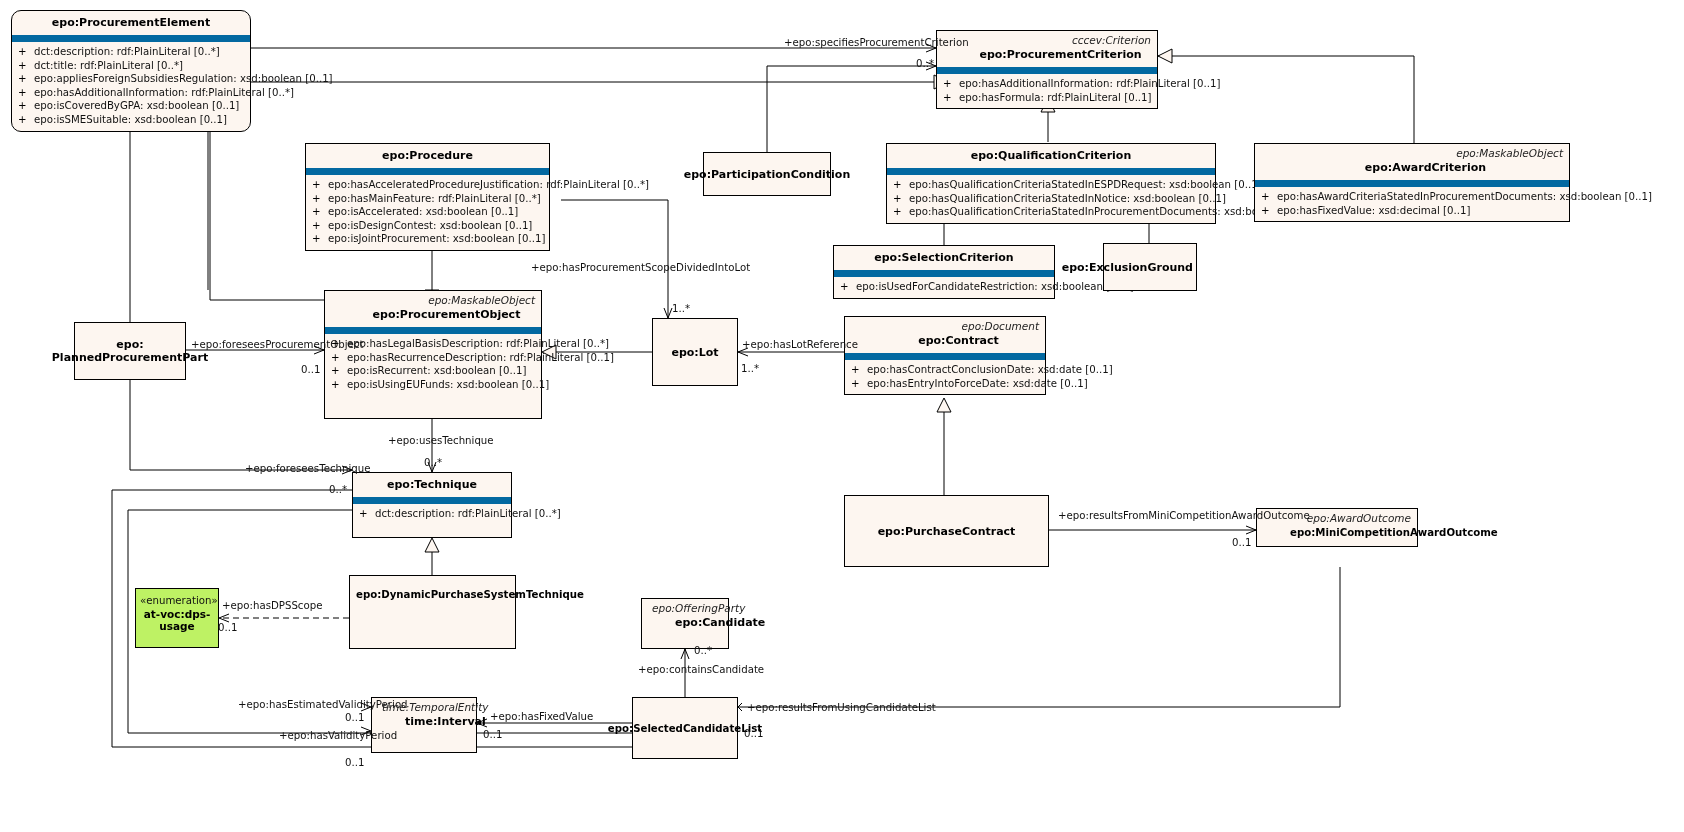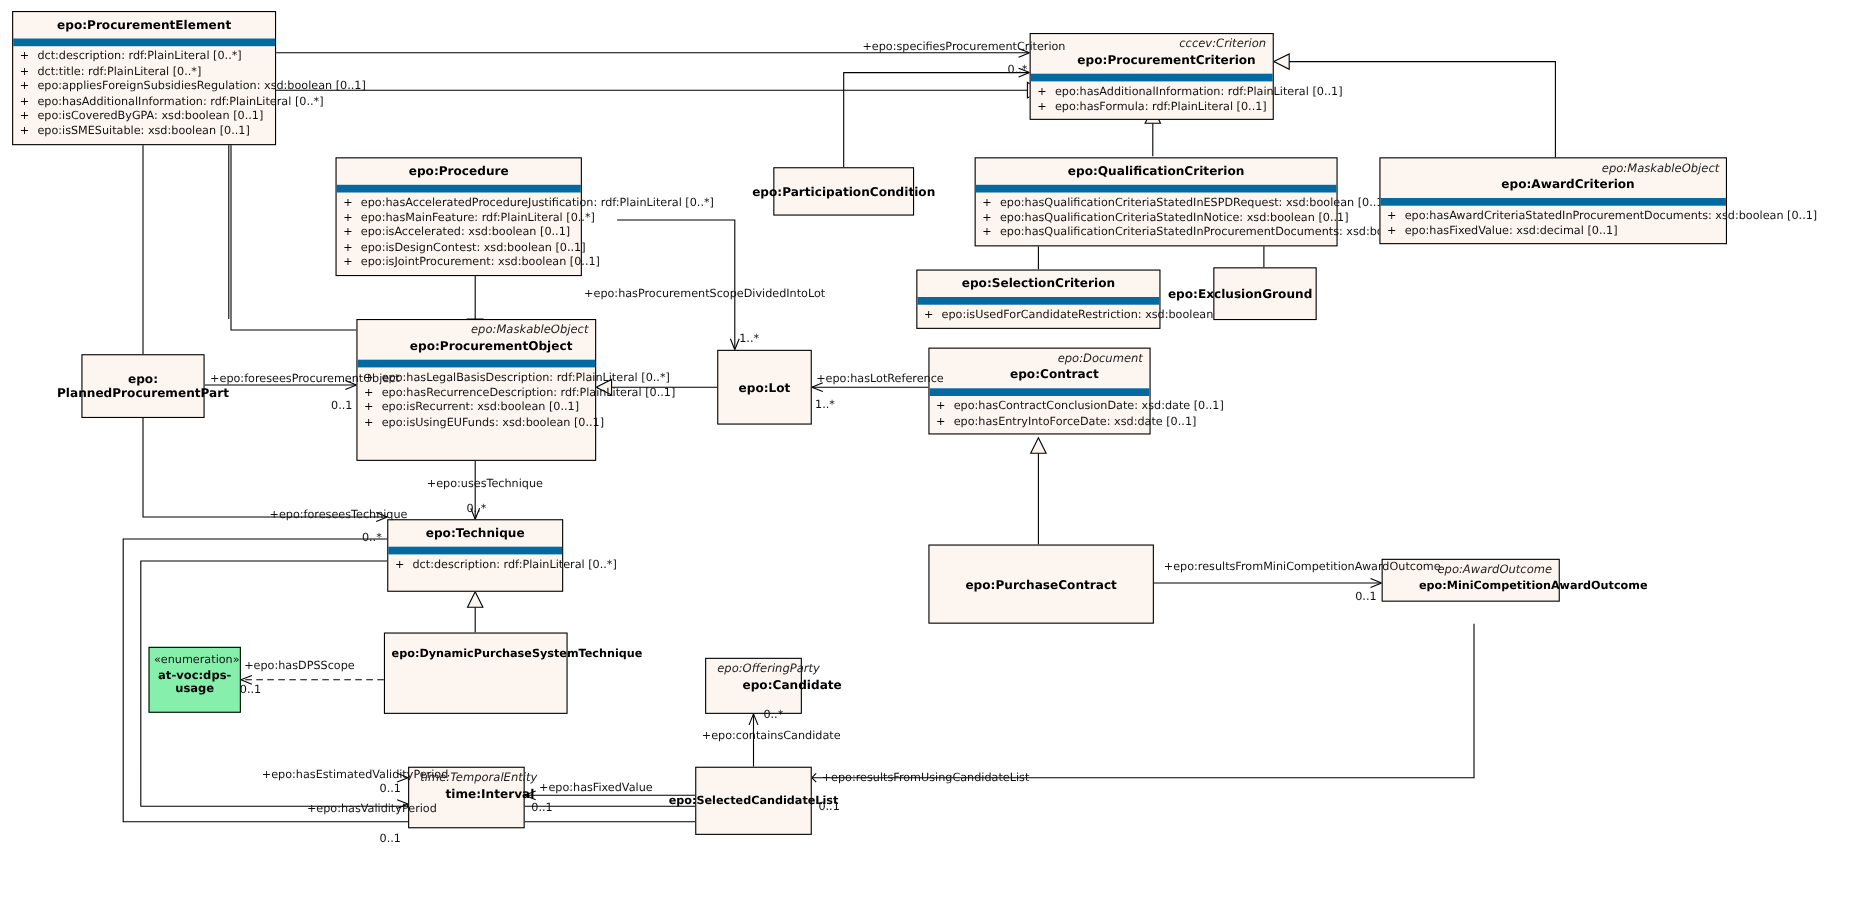"epo:ProcurementElement" div.uml-class { border-radius: none -> 10px }
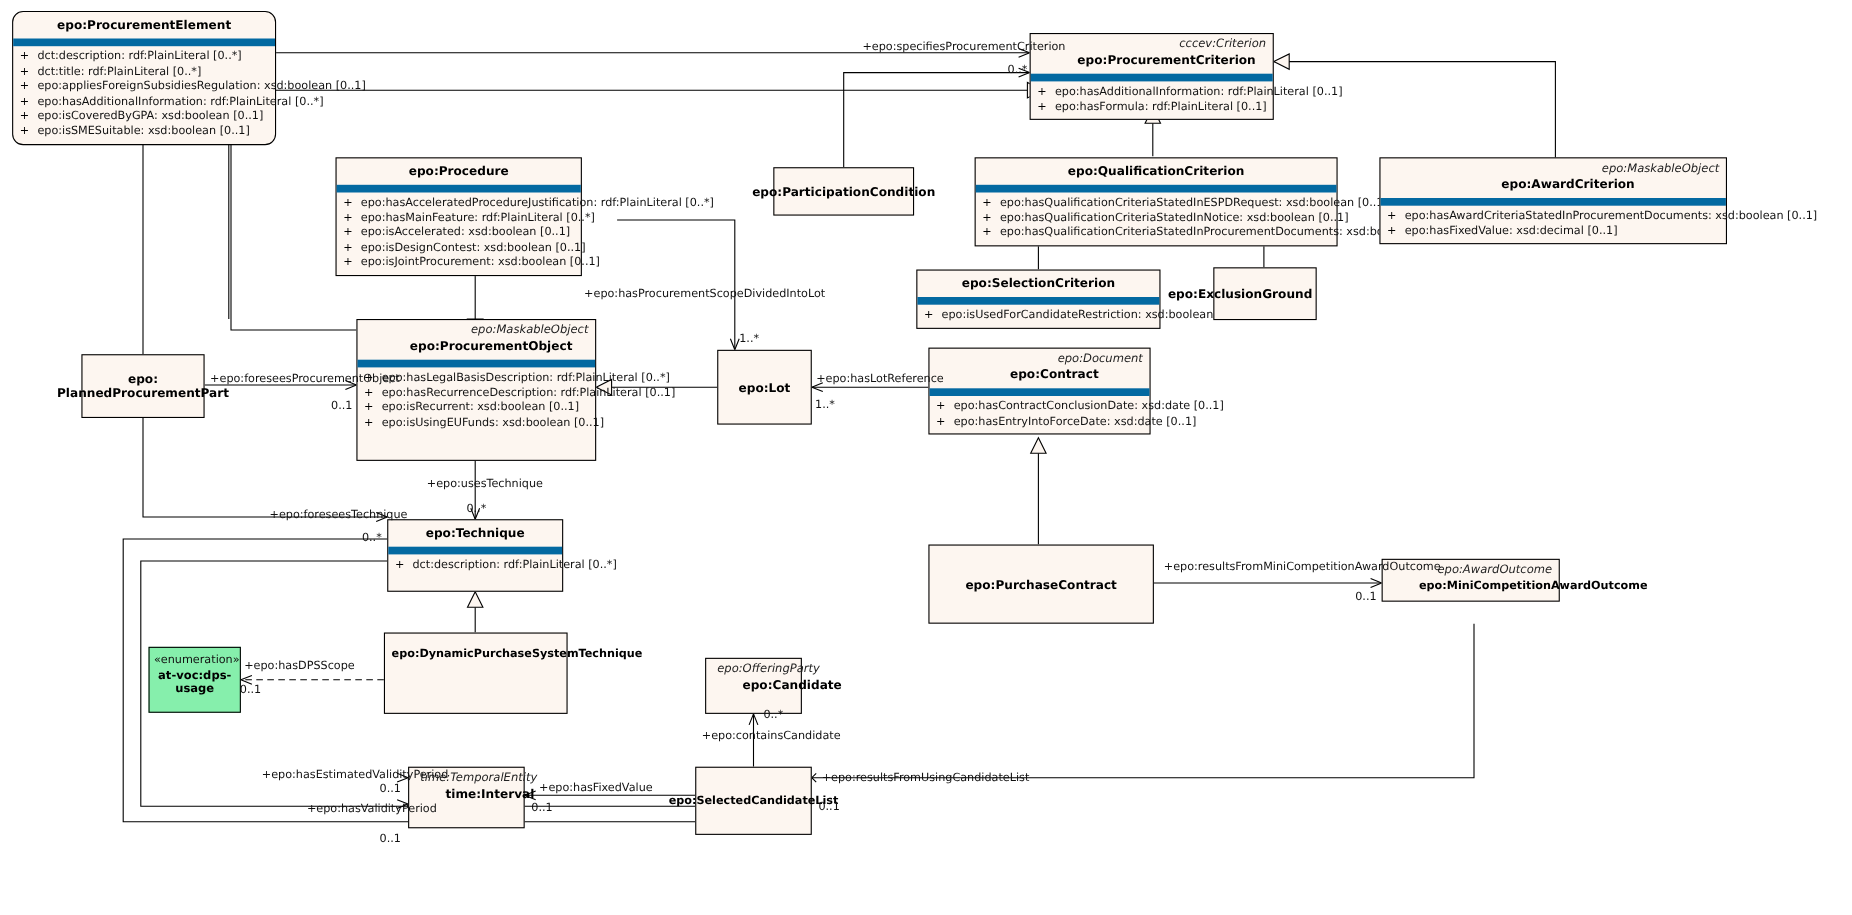"epo:Procedure" div.uml-class { width: 224px -> 245px }
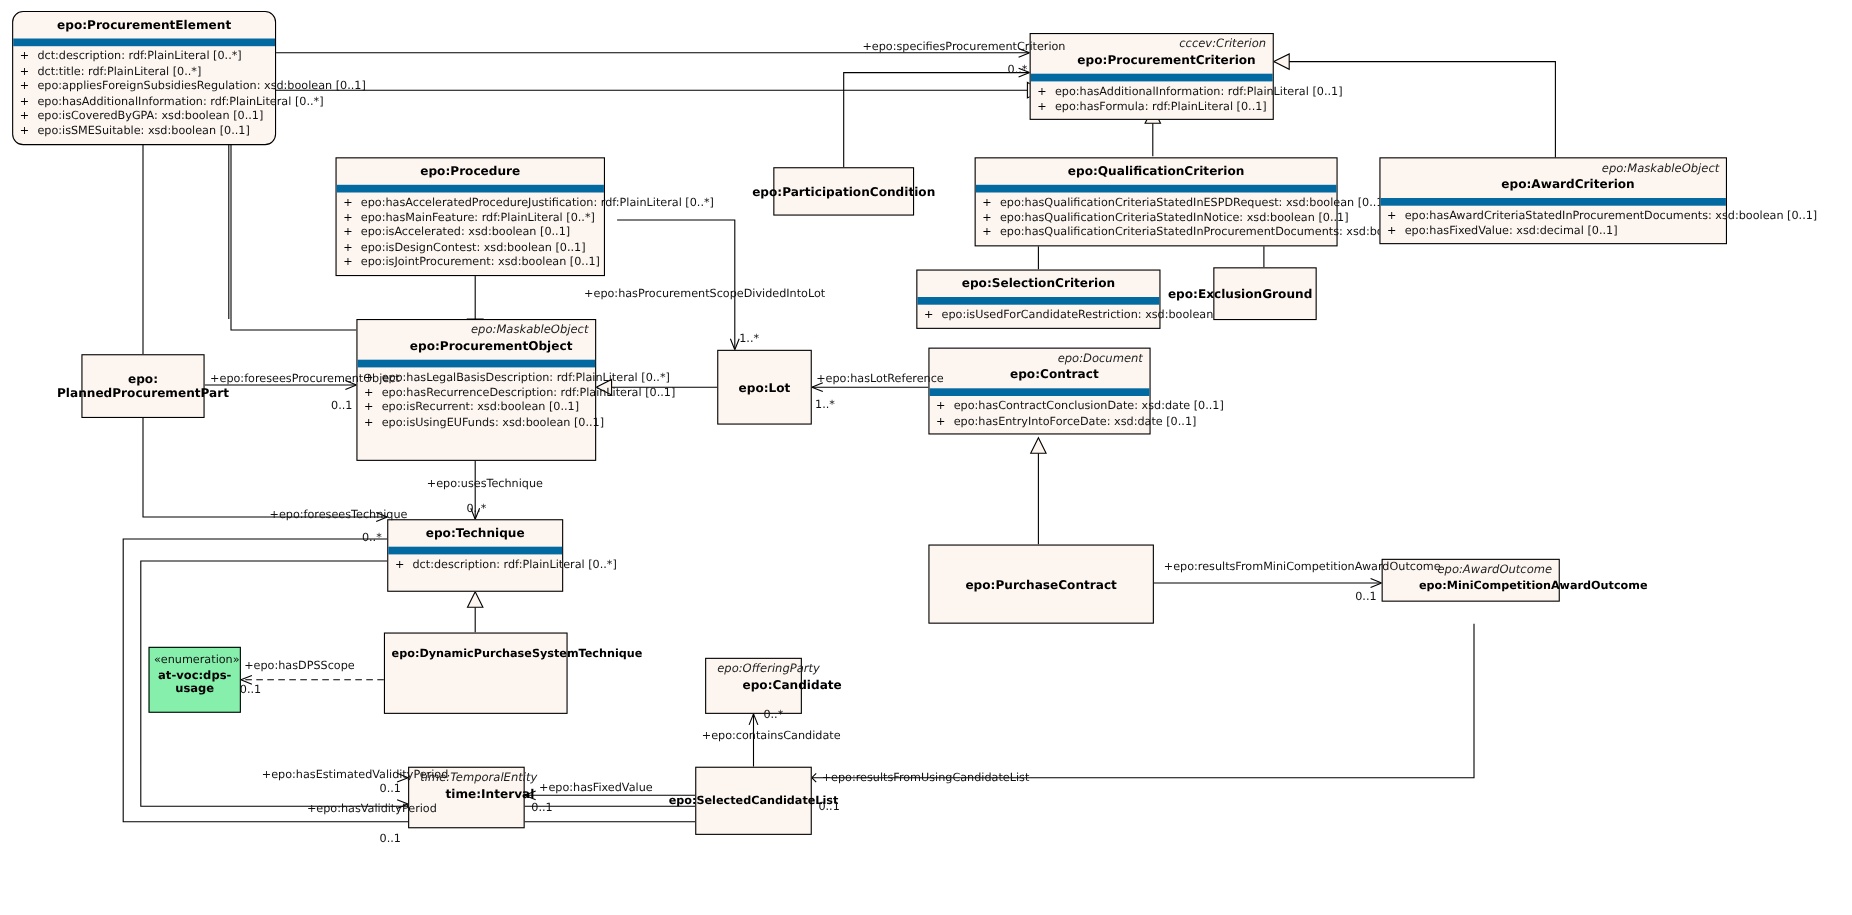"«enumeration»" .enum-class { background: #86efac -> #bef264 }
